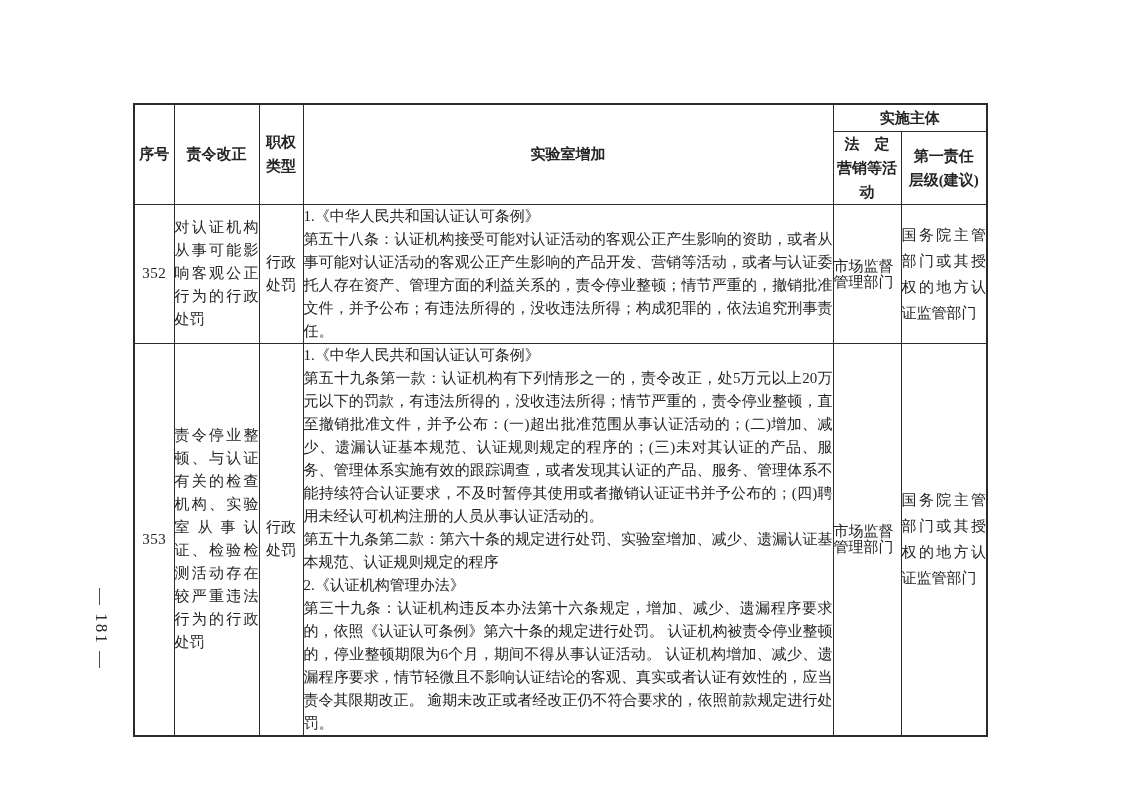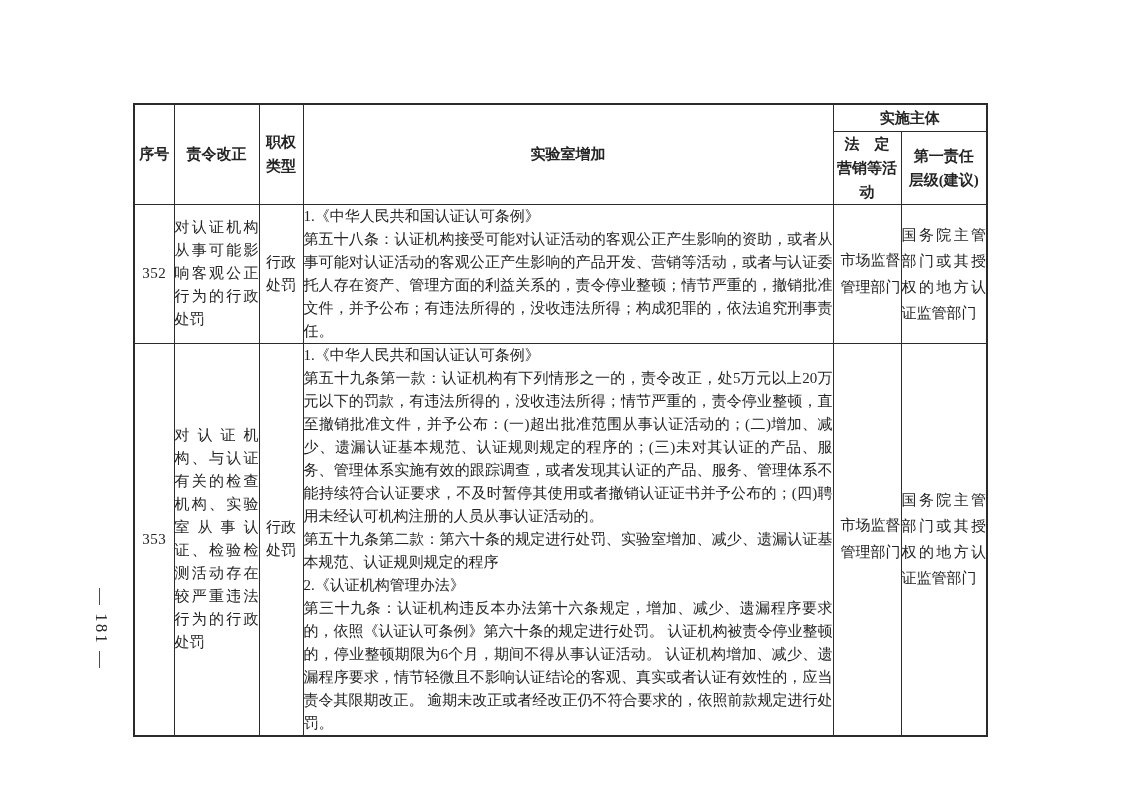"市场监督管理部门" td.c-legal { line-height: 27px -> 16px; text-align: right -> left }
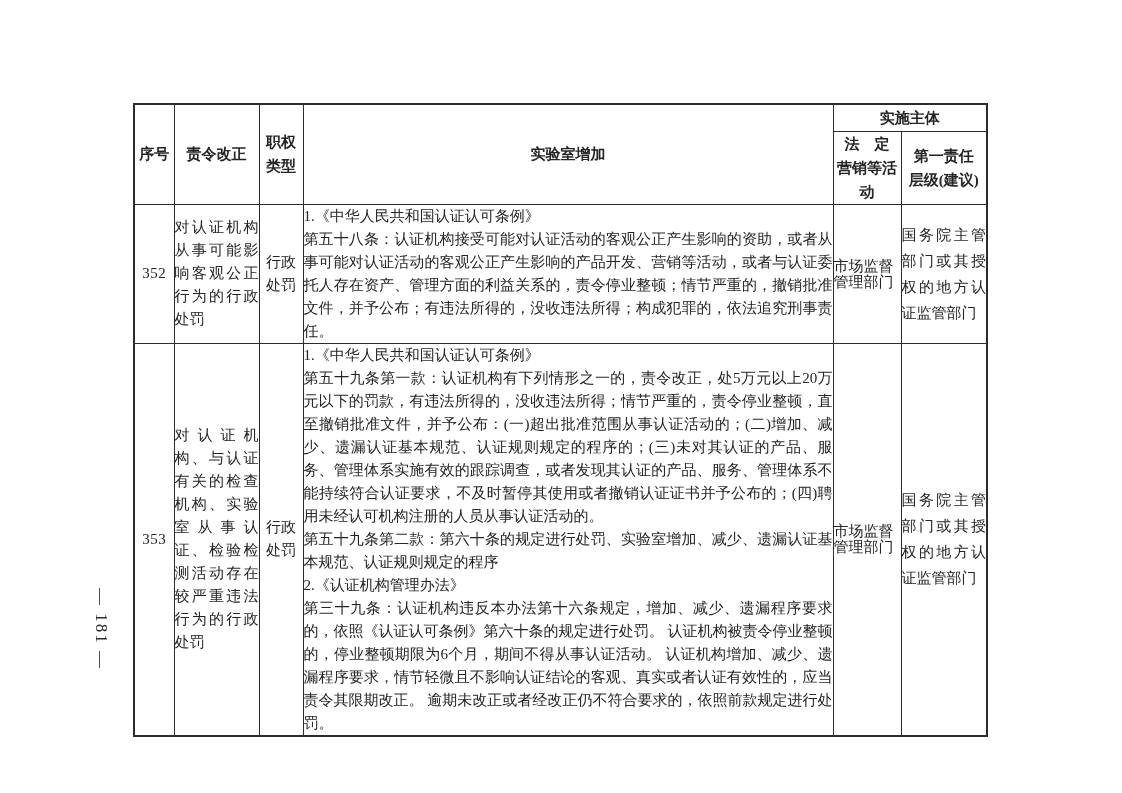"对认证机构、与认证有关的检查机构、实验室从事认证、检验检测活动存在较严重违法行为" div.item-text { text: 对认证机构 -> 责令停业整顿 }
